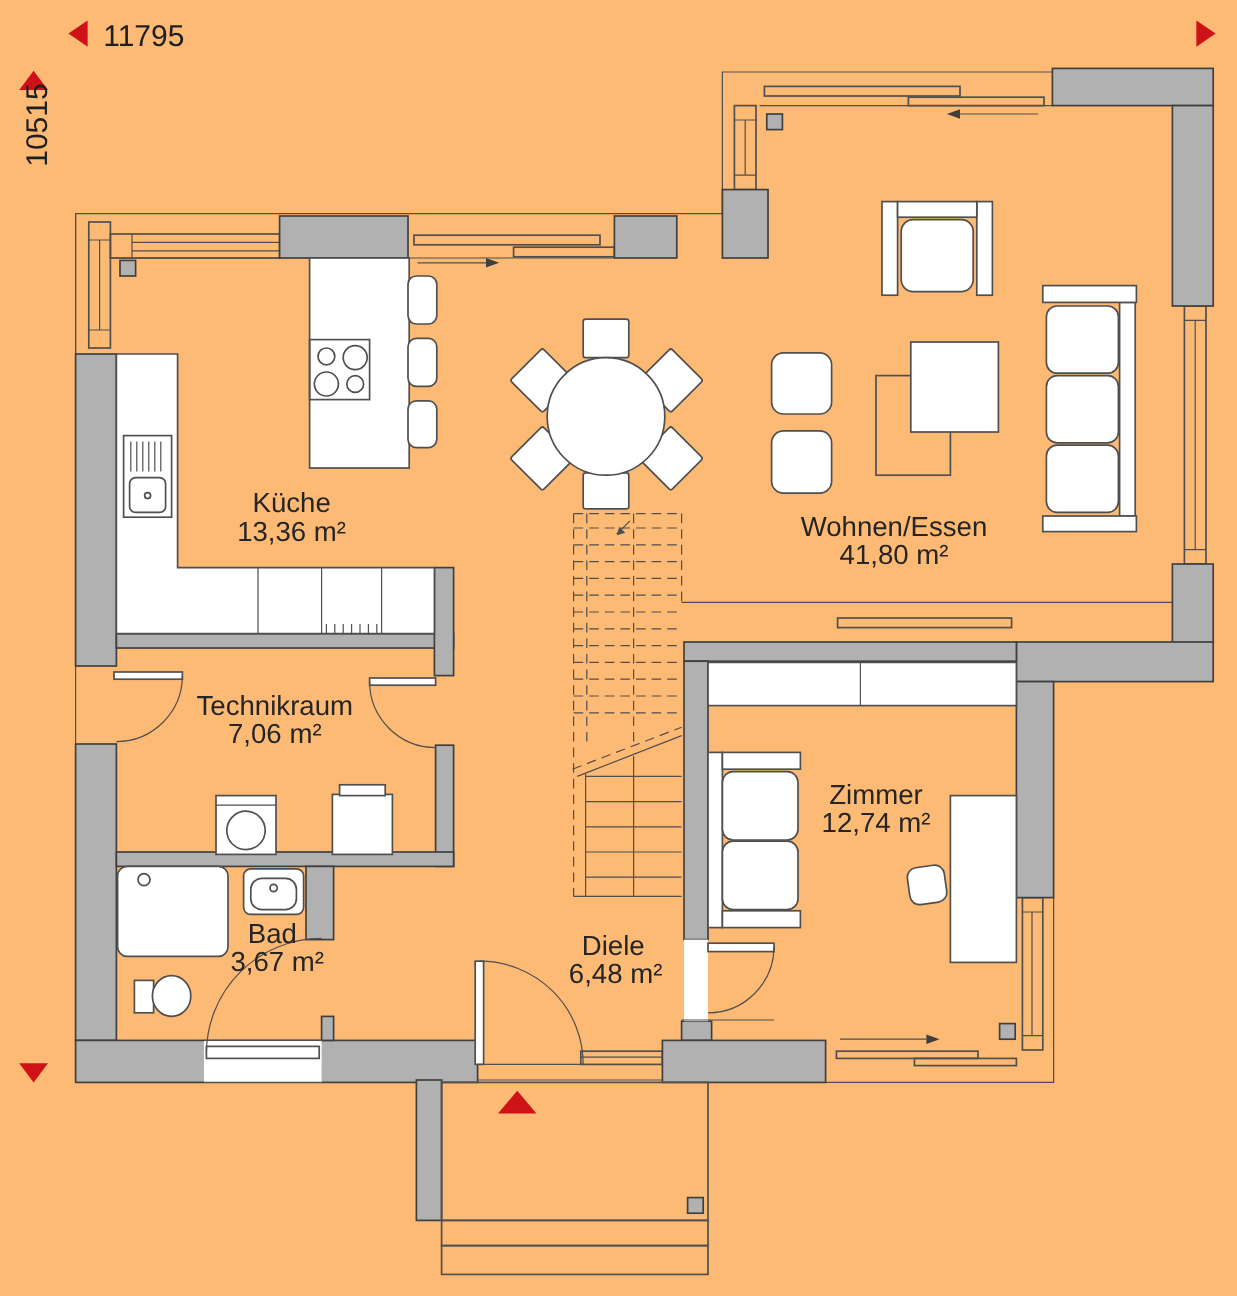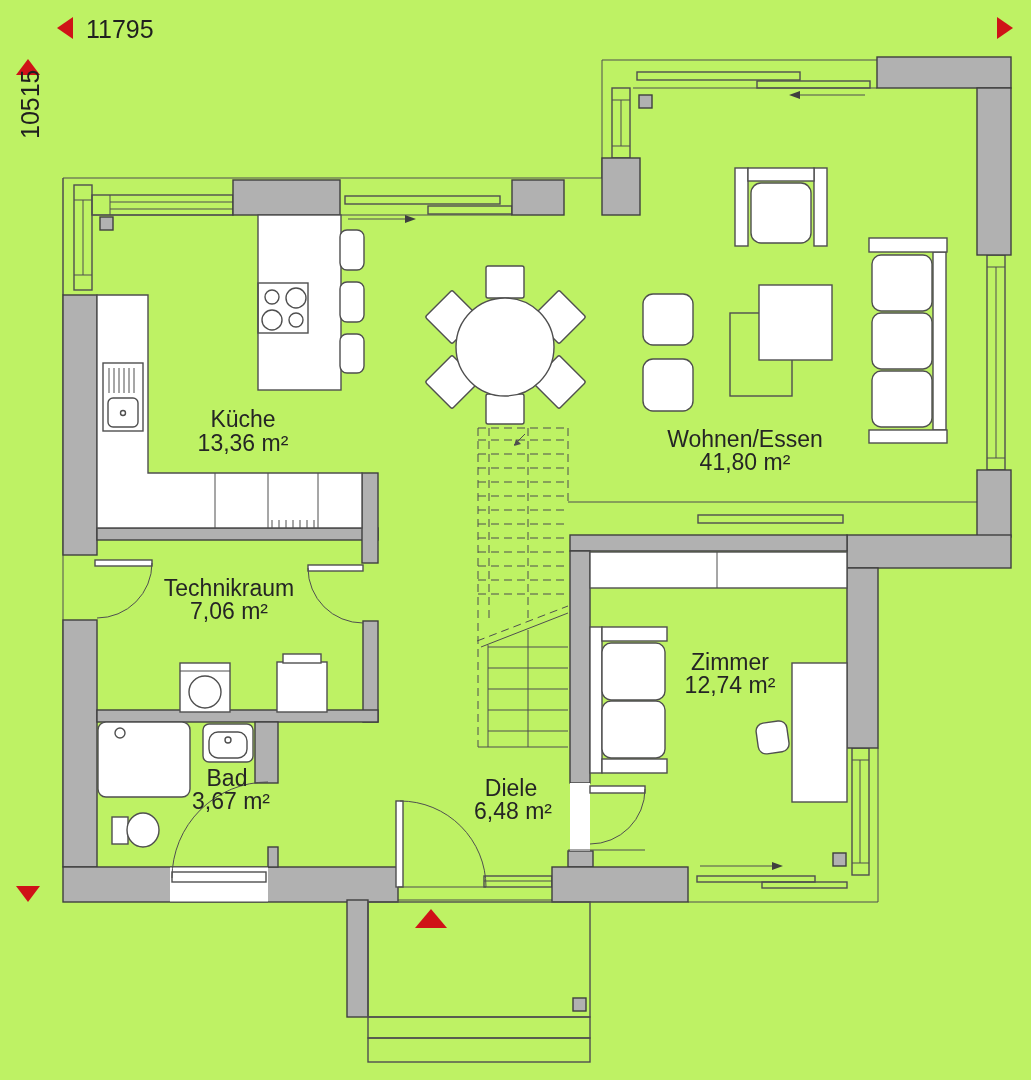"11795" .stage { background: #bef264 -> #fdba74 }
